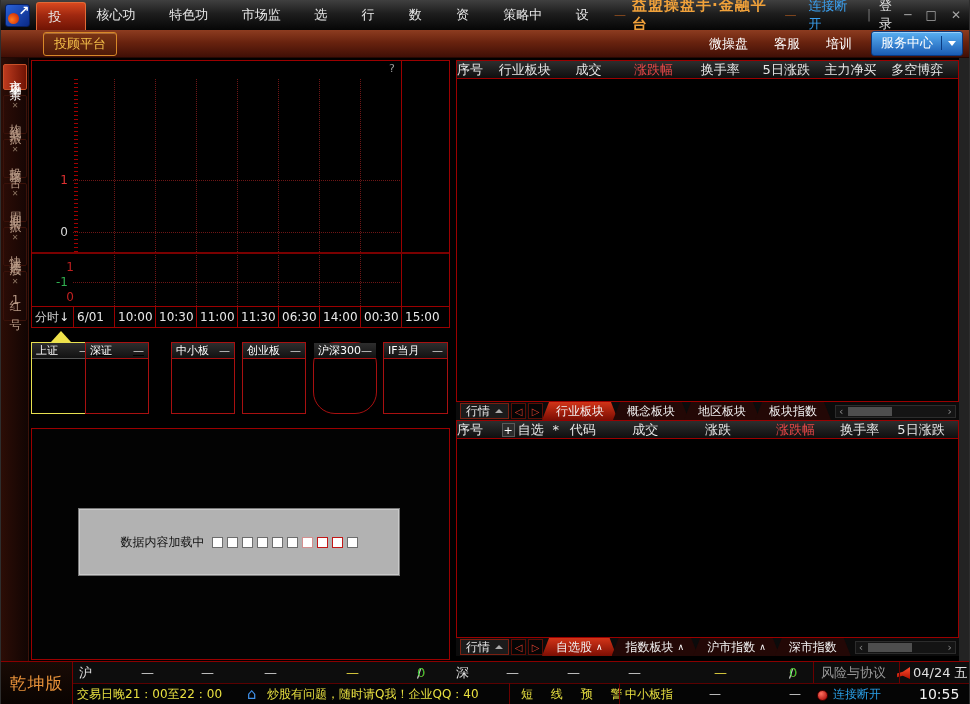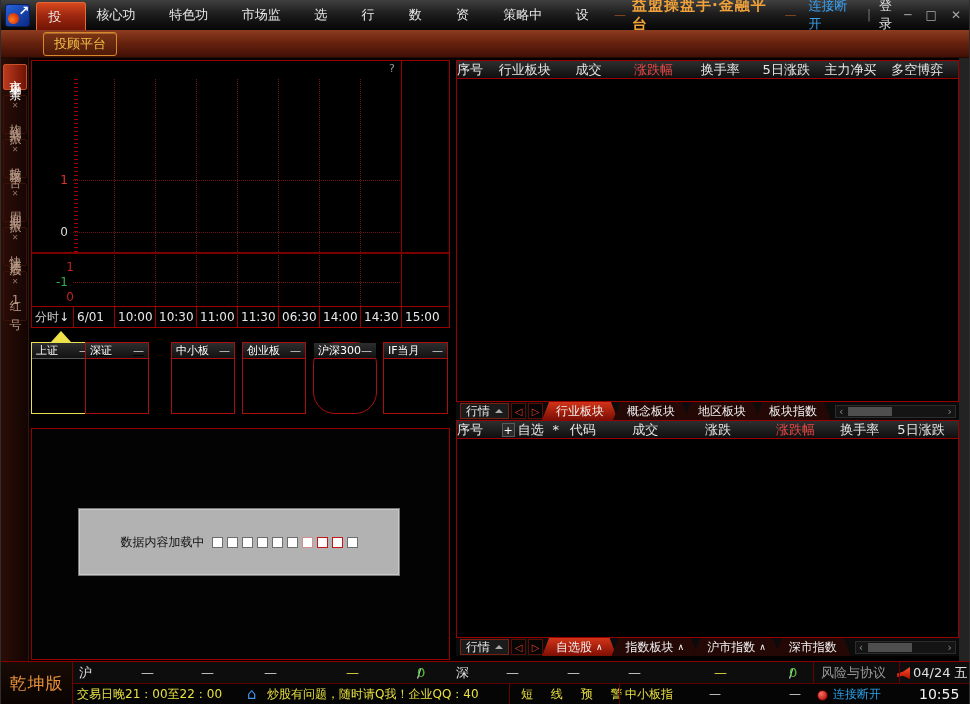"微操盘" div.toolbar-right { html: none -> <div> <span>微操盘</span> <span>客服</span> <span>培训</span> <span> <span>服务中心</span> <span></span> <span></span> </span> </div> }
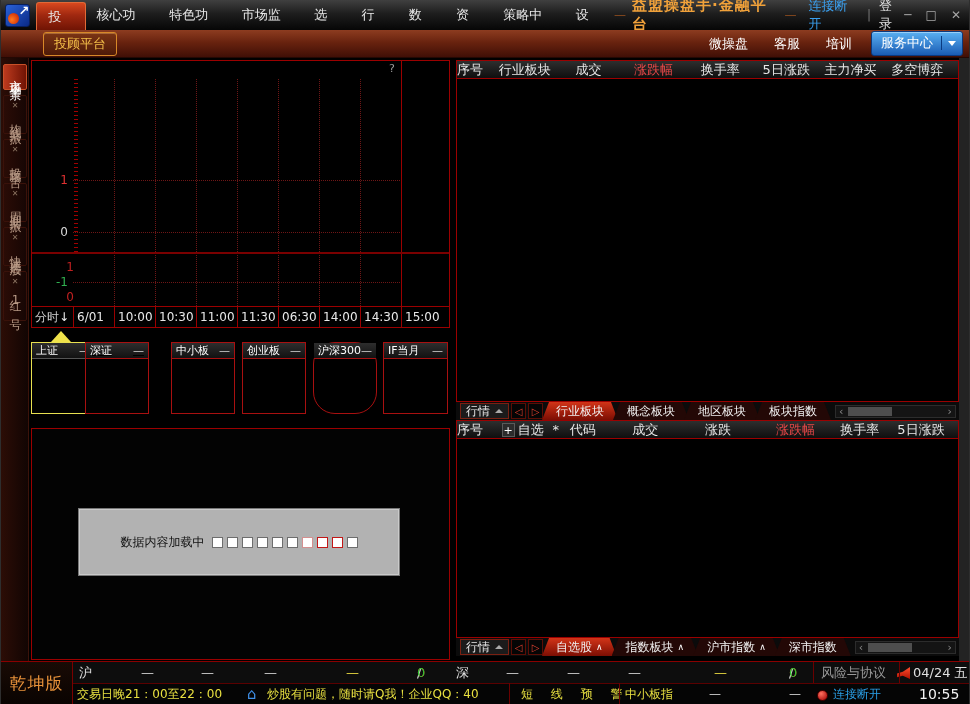"14:30" span.time-cell { text: 14:30 -> 00:30 }
